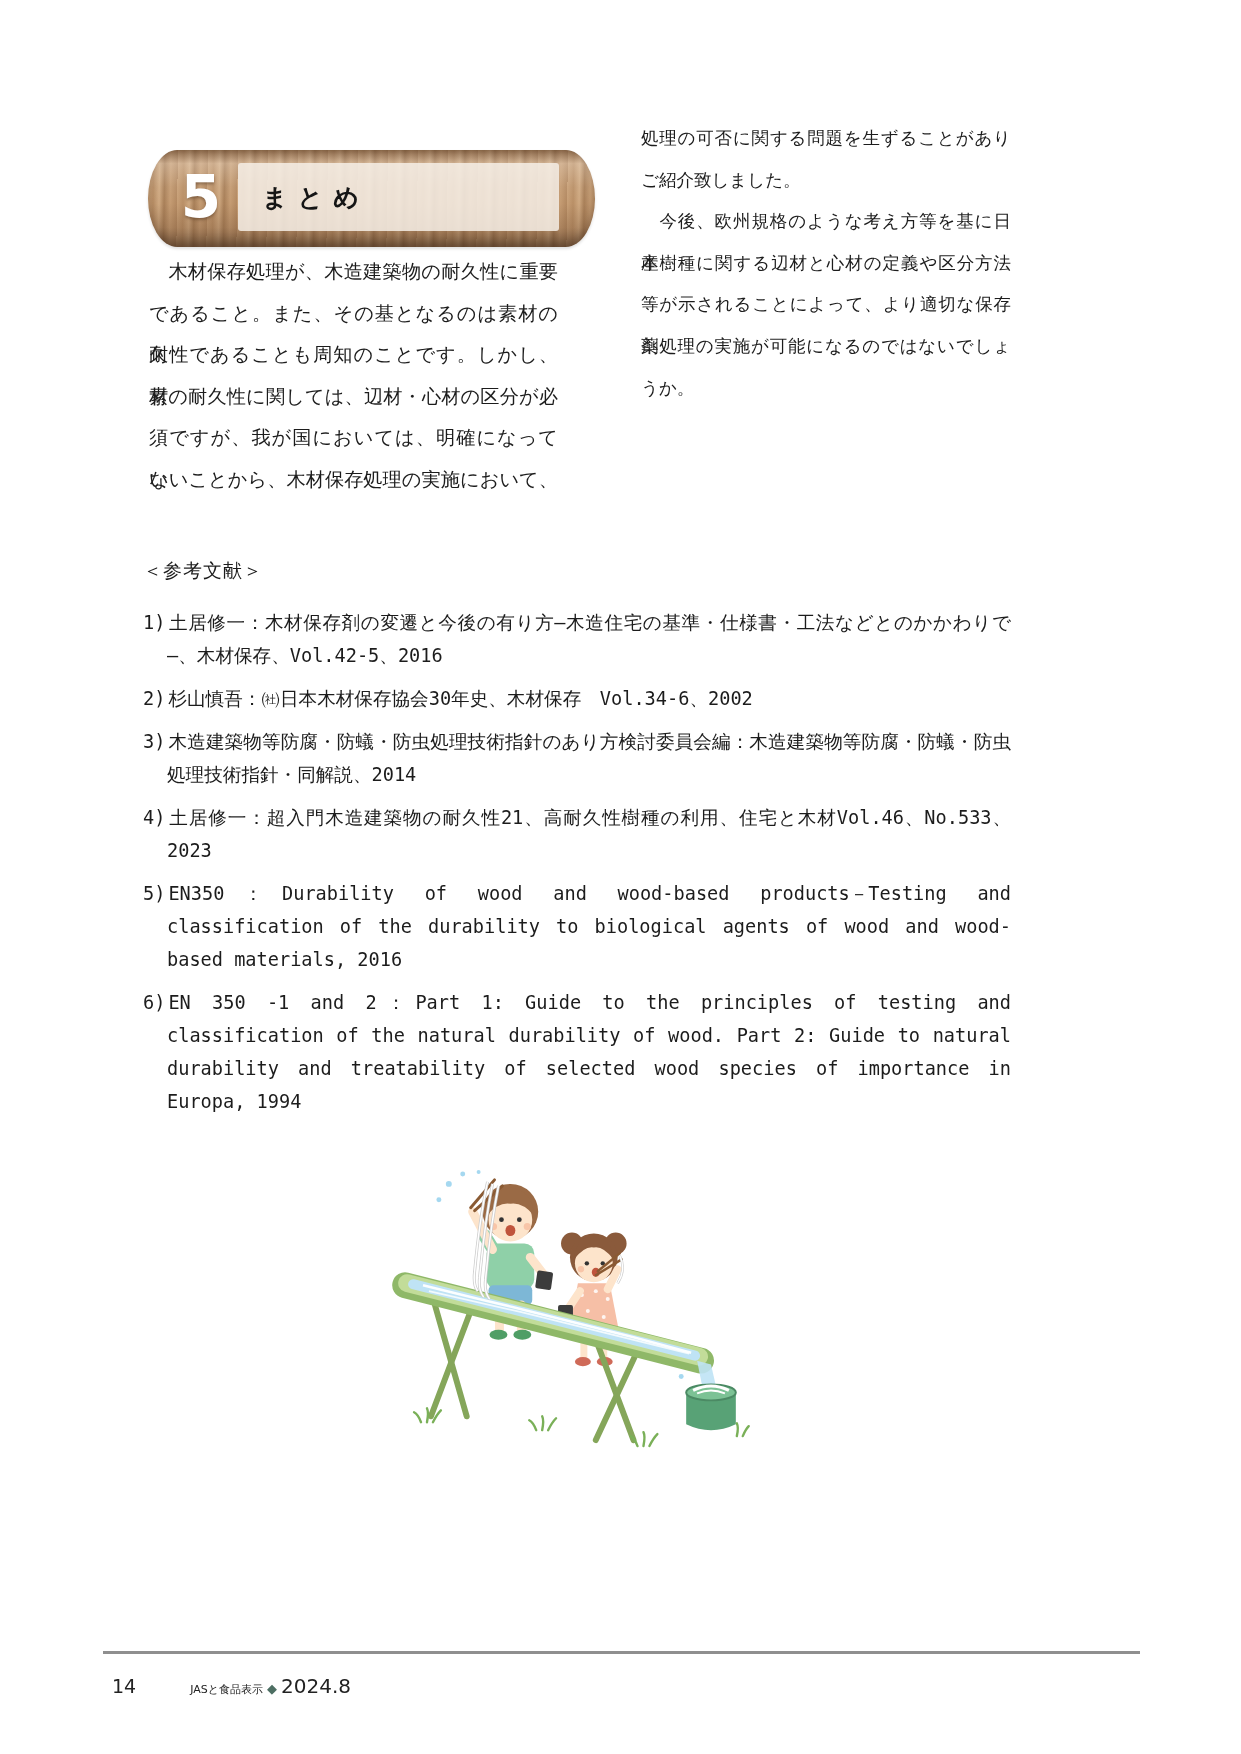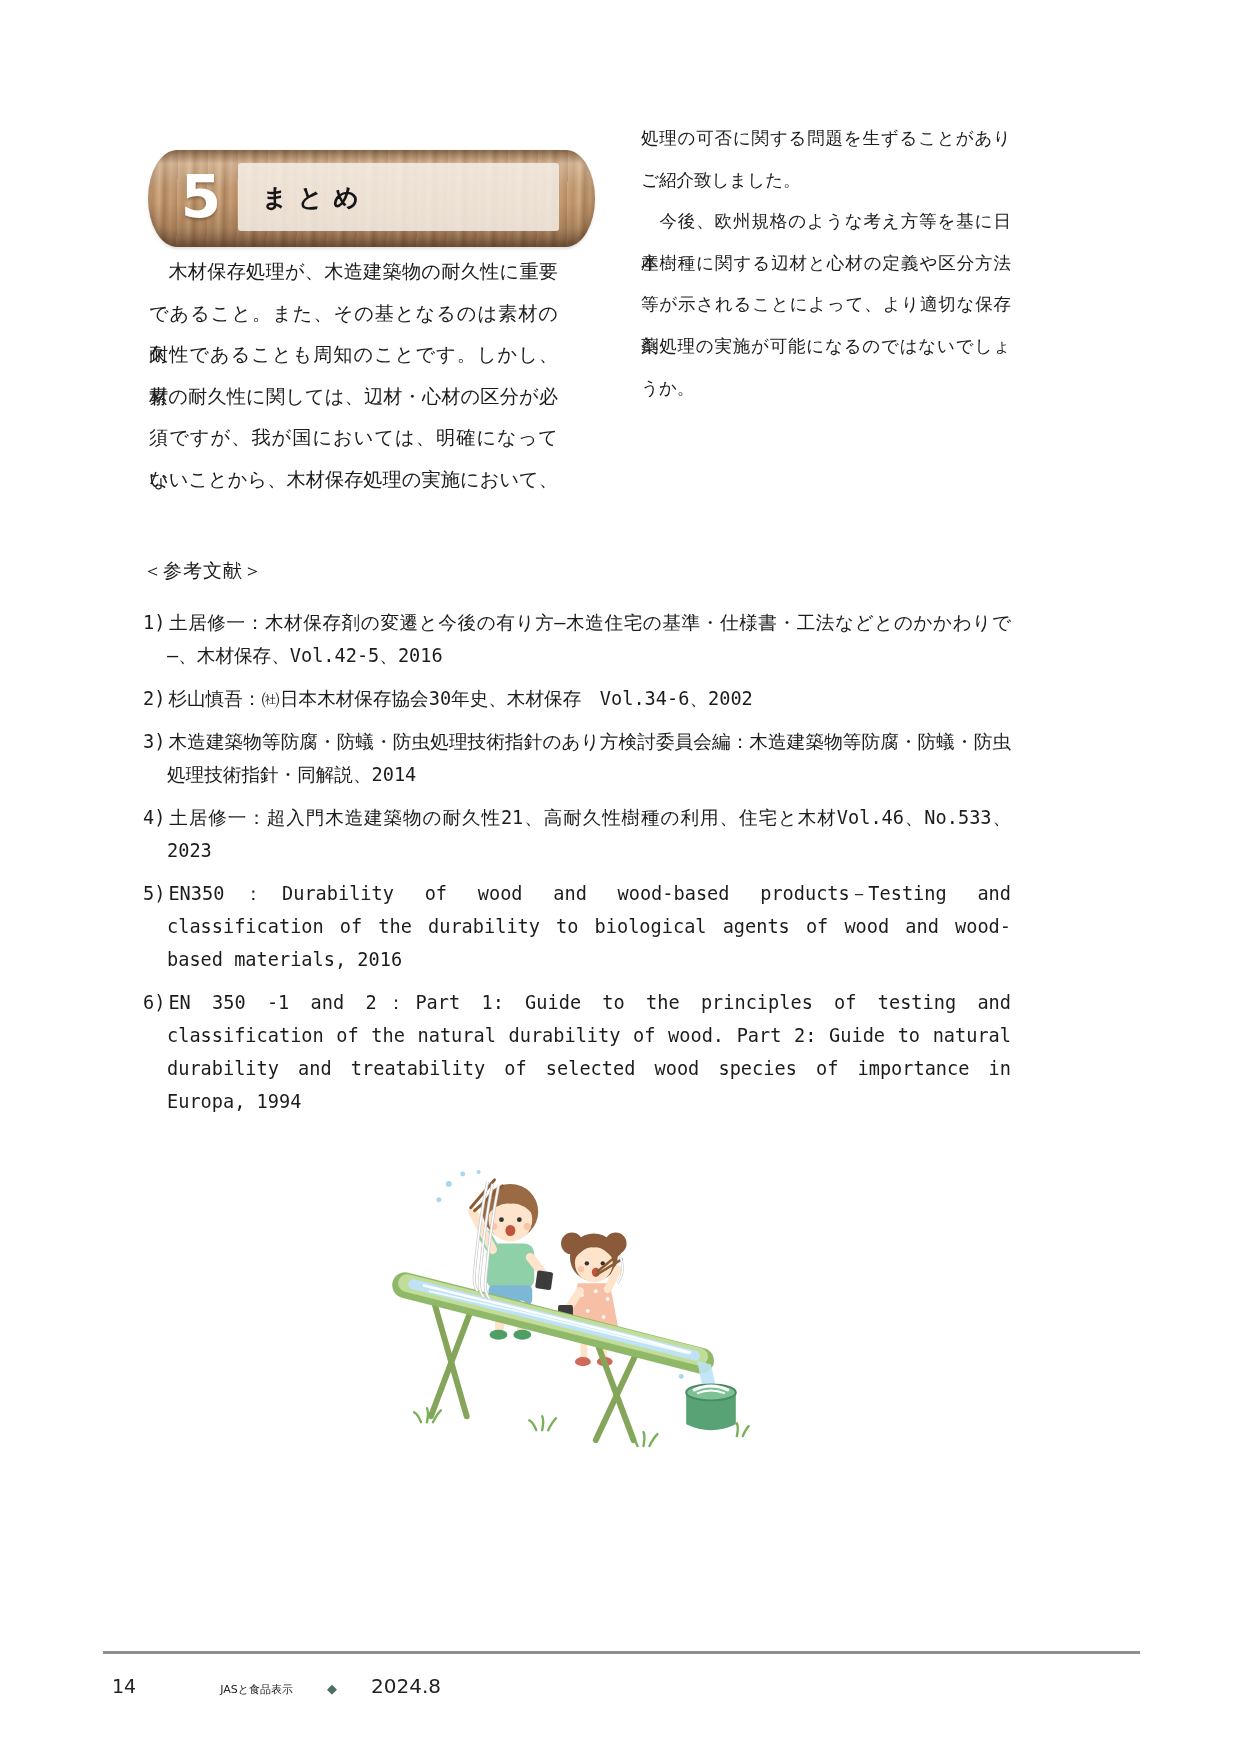"14" .footer { gap: 30px -> none }
